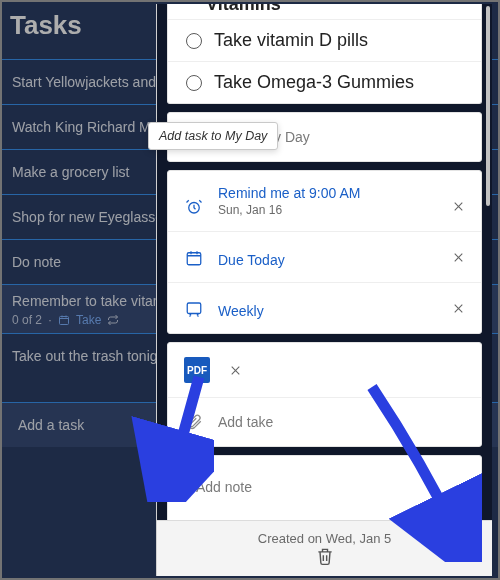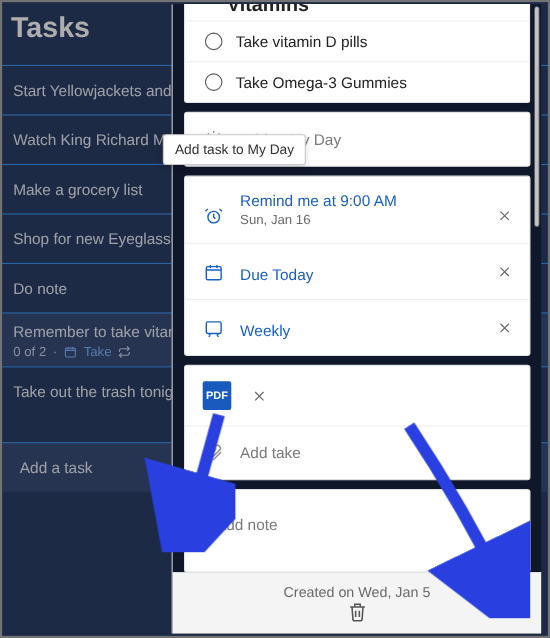"Take vitamin D pills" .step { font-size: 14px -> 18px }
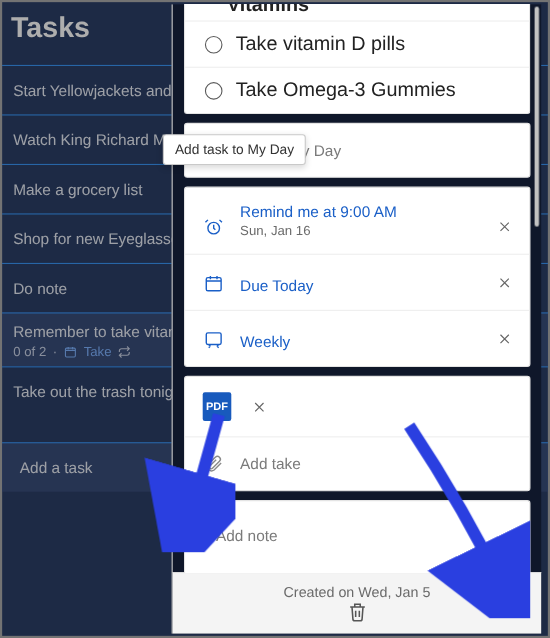"Add task to My Day" .tooltip { font-style: none -> italic }
